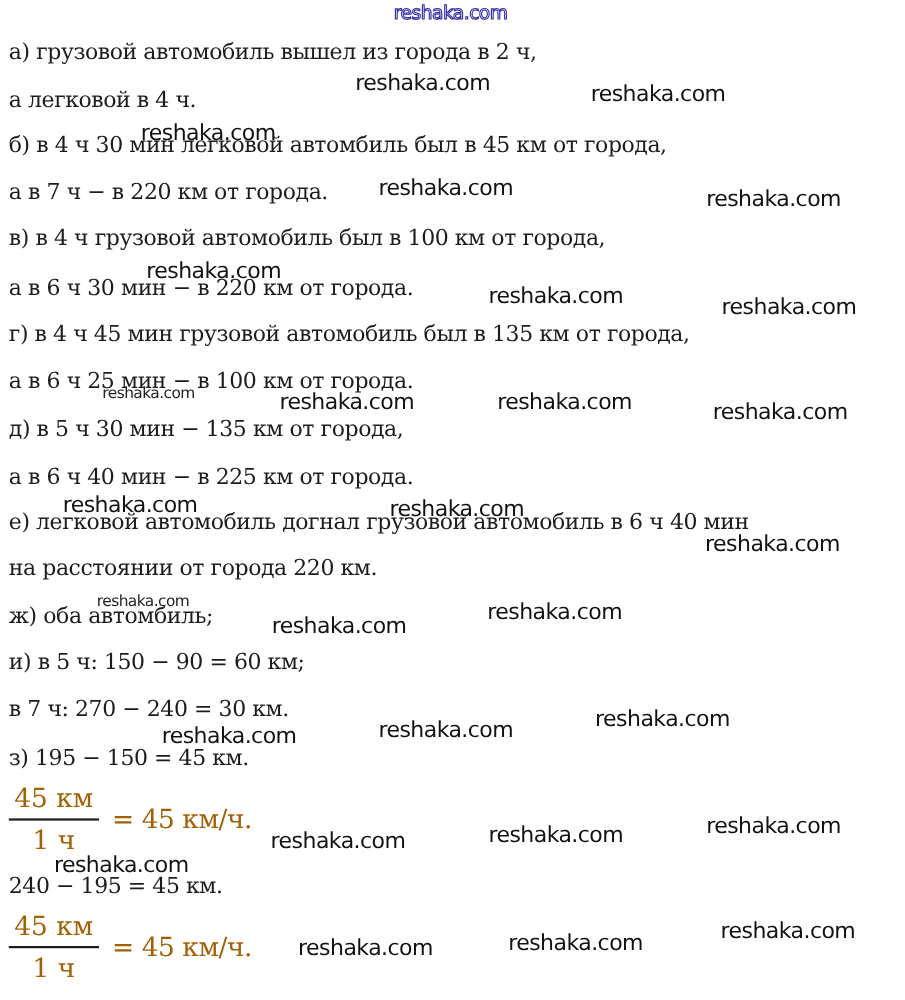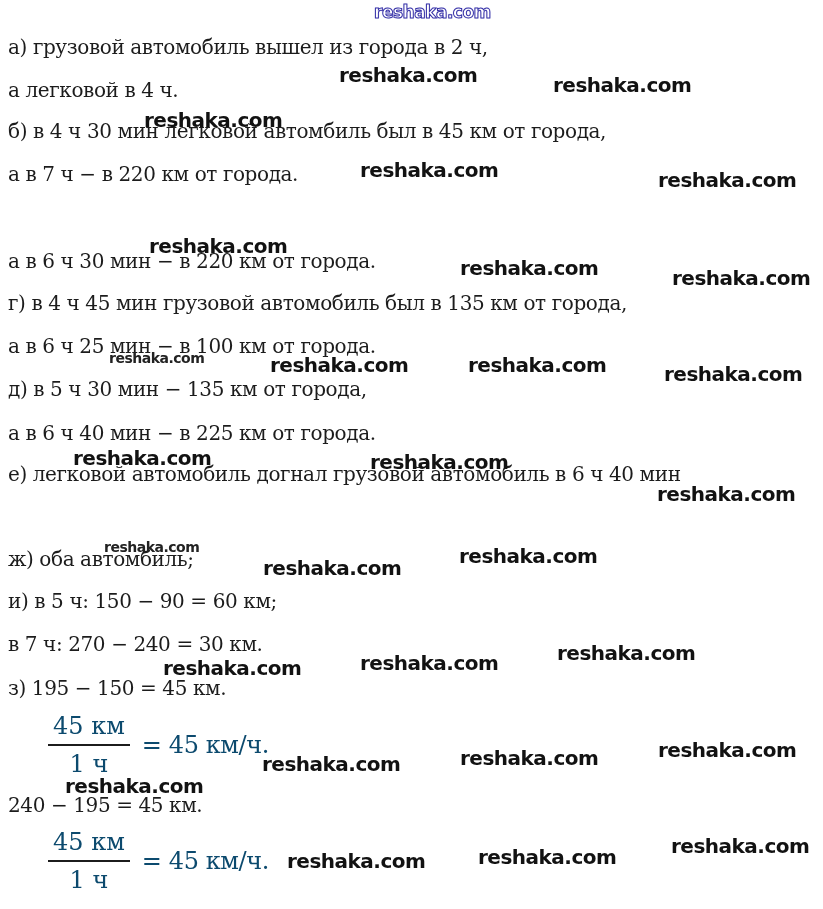"reshaka.com" .wm { font-weight: bold -> normal; margin-left: 16px -> none }
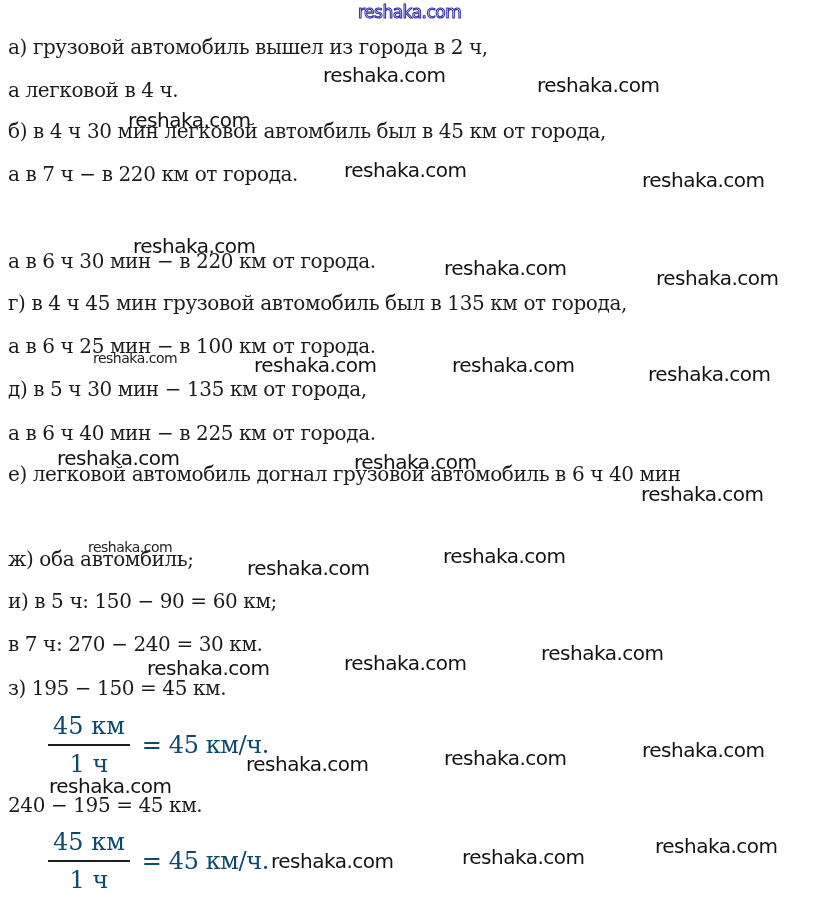"в) в 4 ч грузовой" div.line { html: none -> <div>в) в 4 ч грузовой автомобиль был в 100 км от города,</div> }
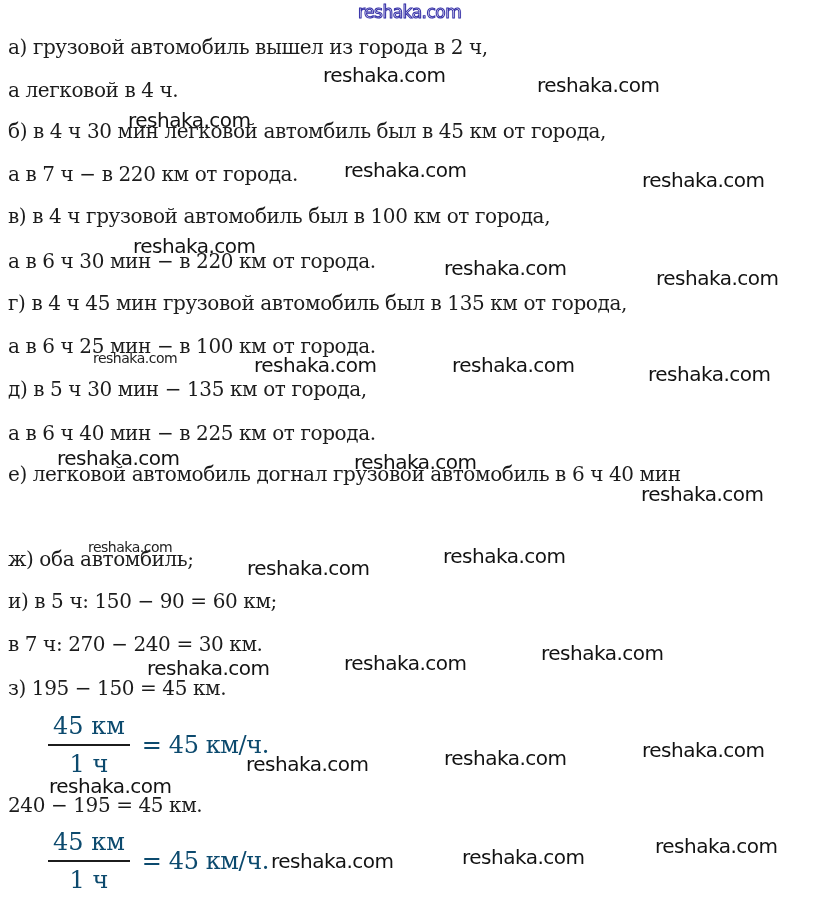"на расстоянии от города 220" div.line { html: none -> <div>на расстоянии от города 220 км.</div> }
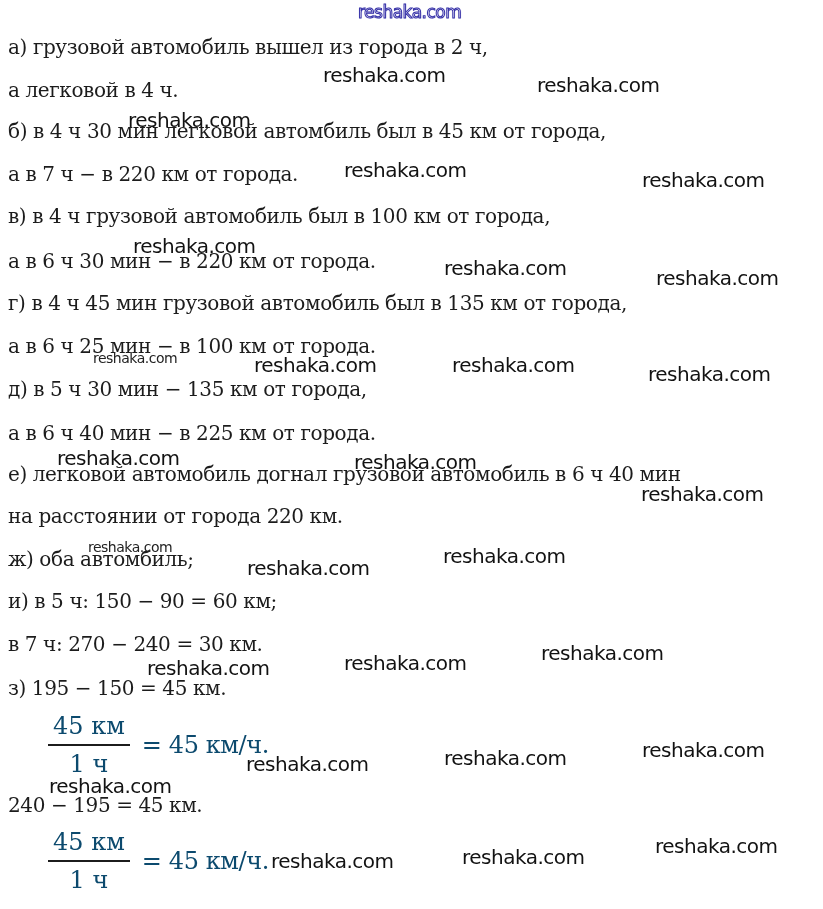"45 км" .frac-row { color: #0c4a6e -> #a16207; margin-left: 40px -> none }
